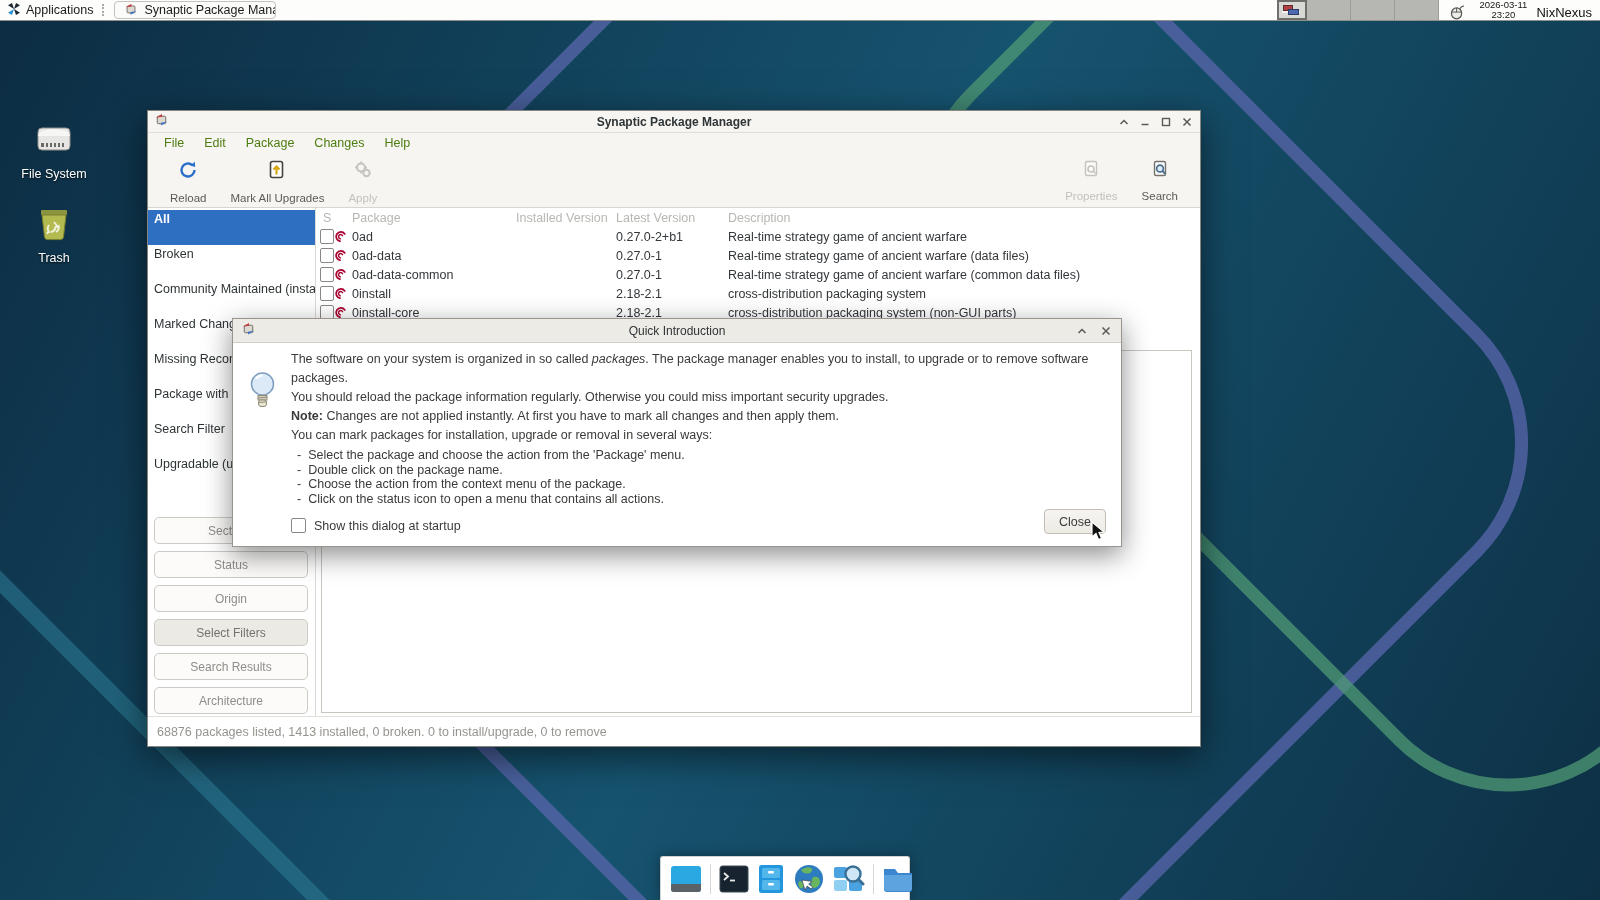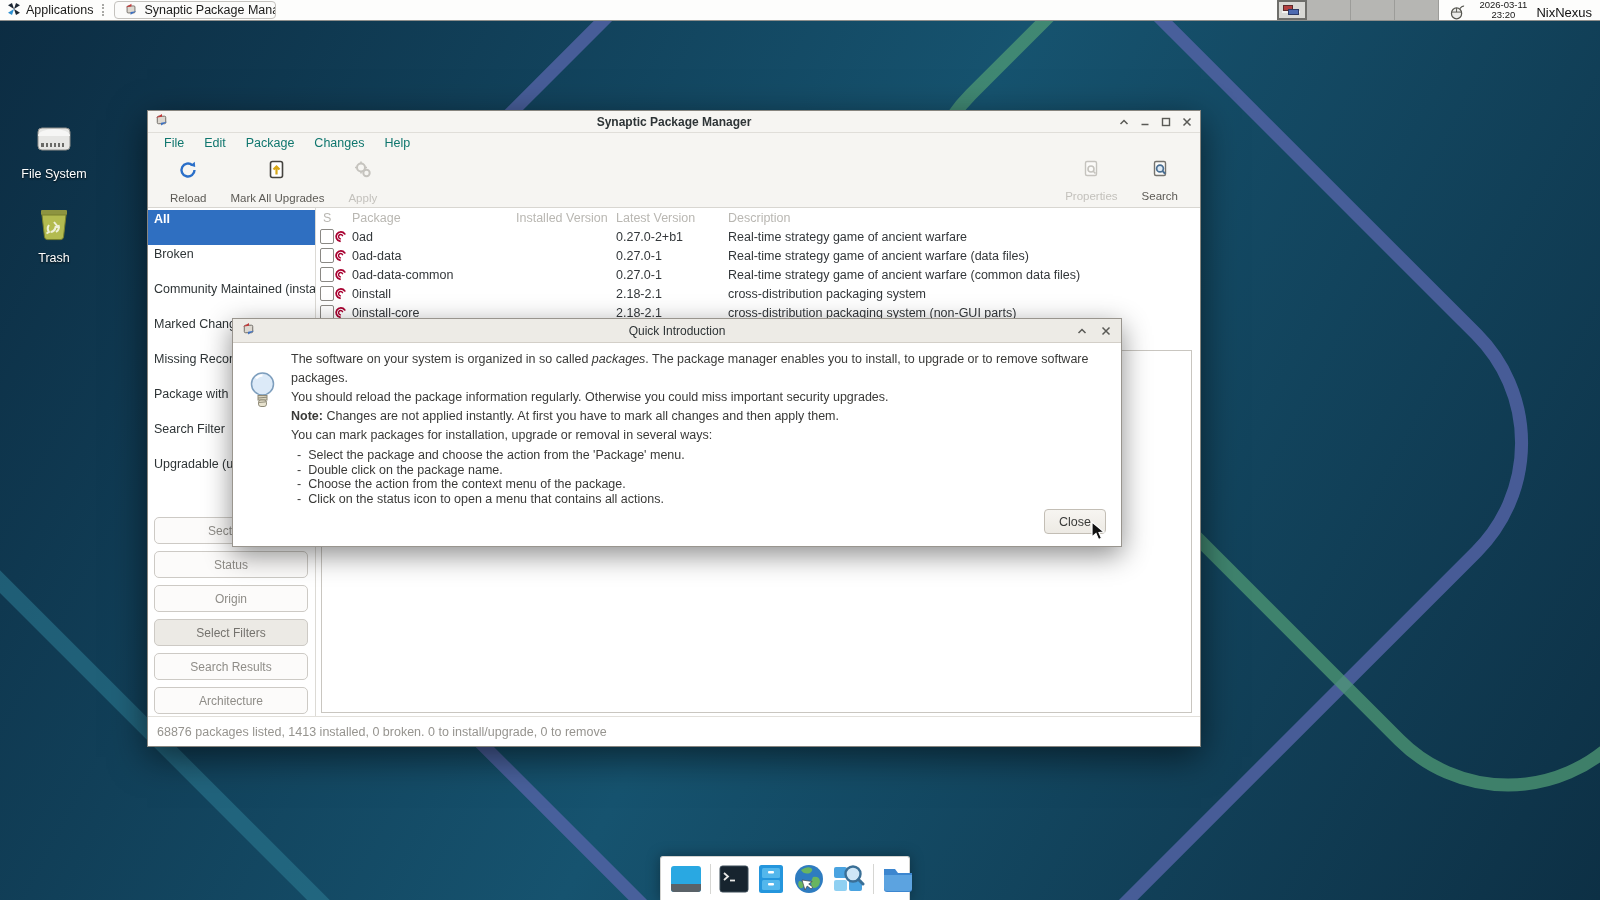"File" .menu-item { color: #0f766e -> #4d7c0f }
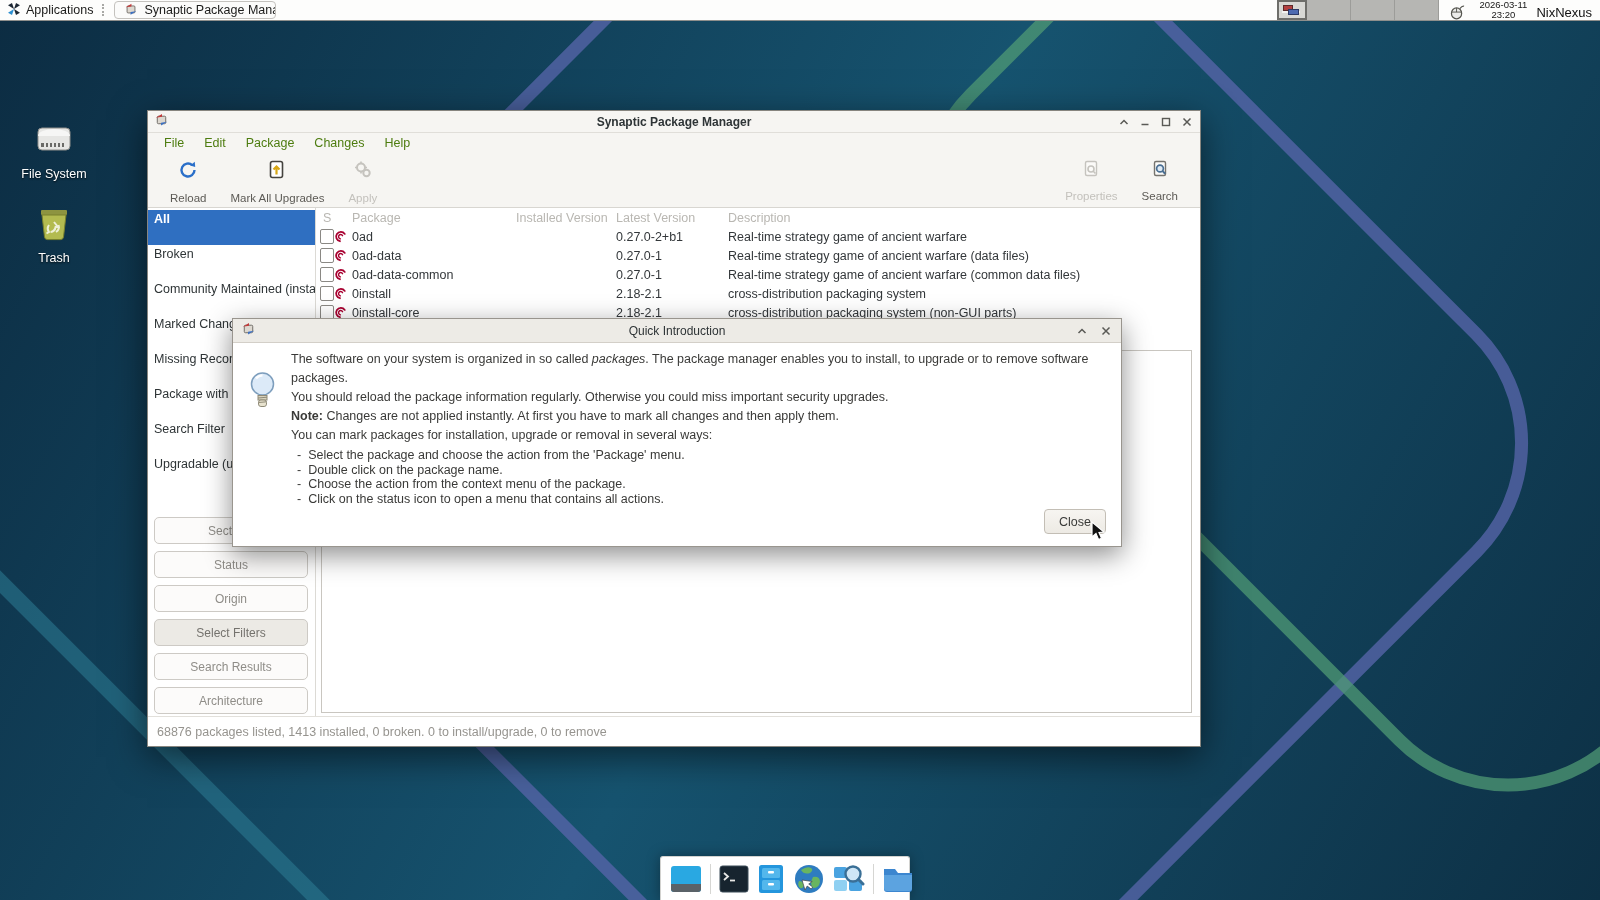"Show this dialog at startup" div.chk-row { html: none -> <div> <span></span> <span>Show this dialog at startup</span> </div> }
